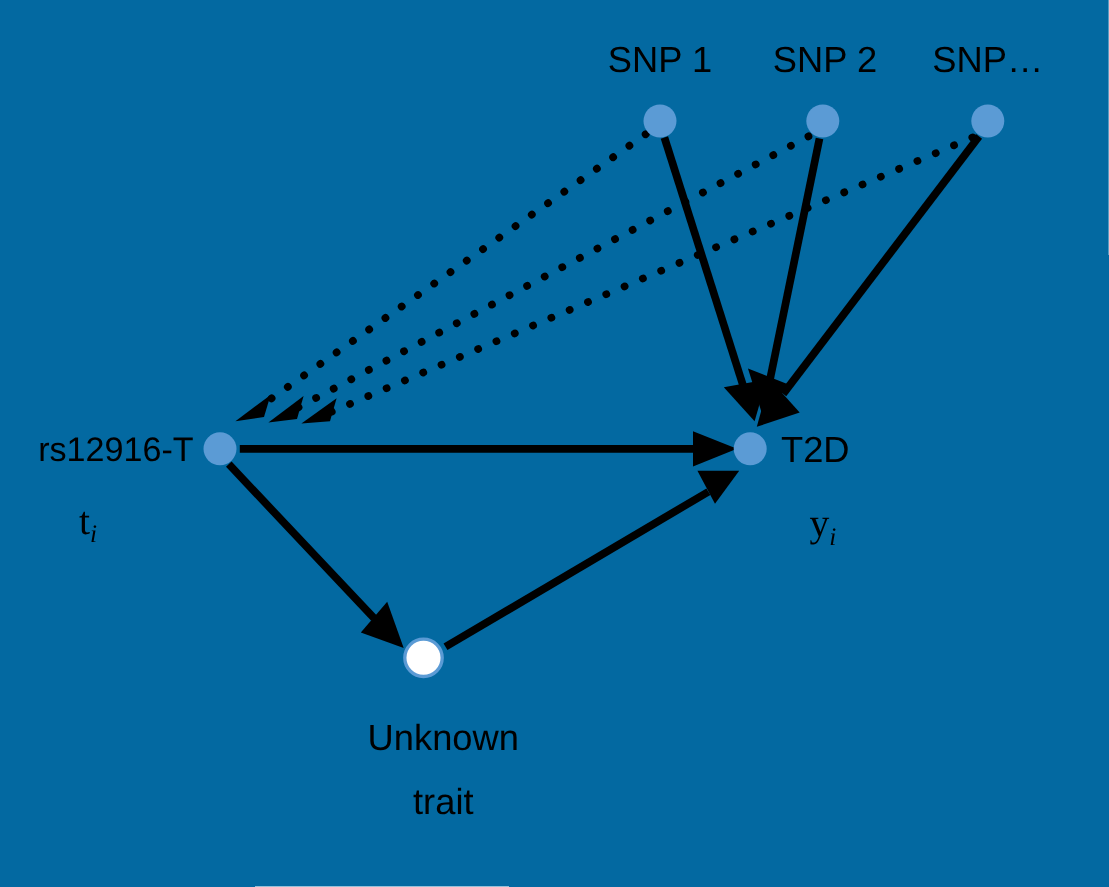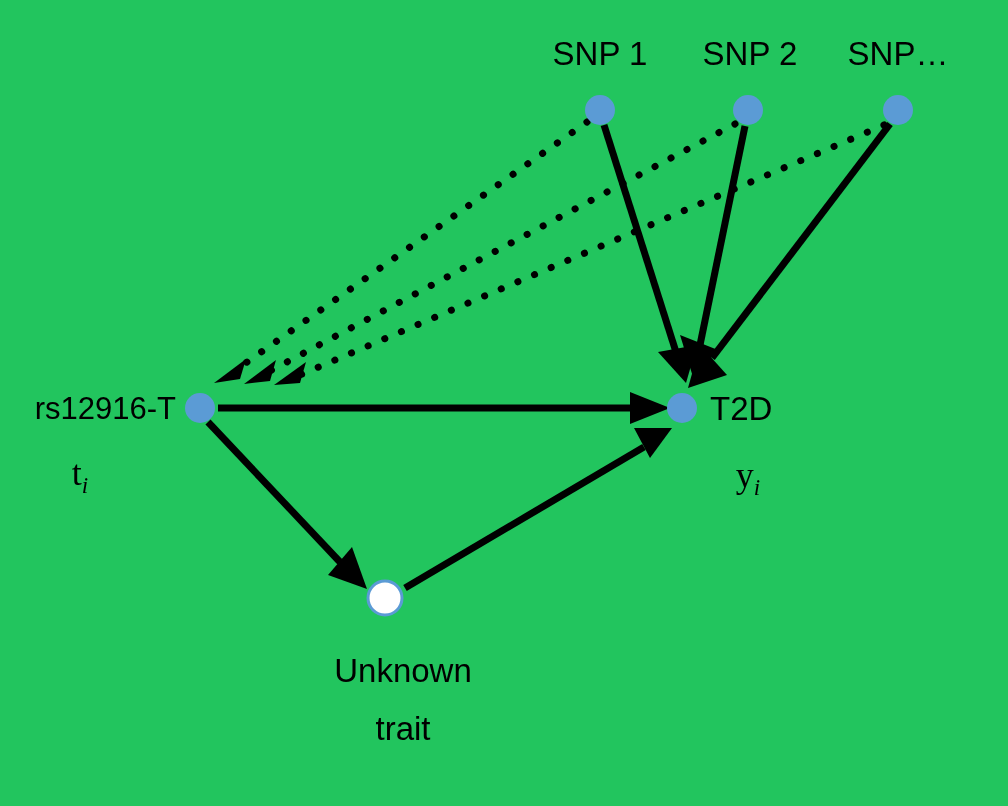"SNP 1" #diagram-root { background: #22c55e -> #0369a1 }
